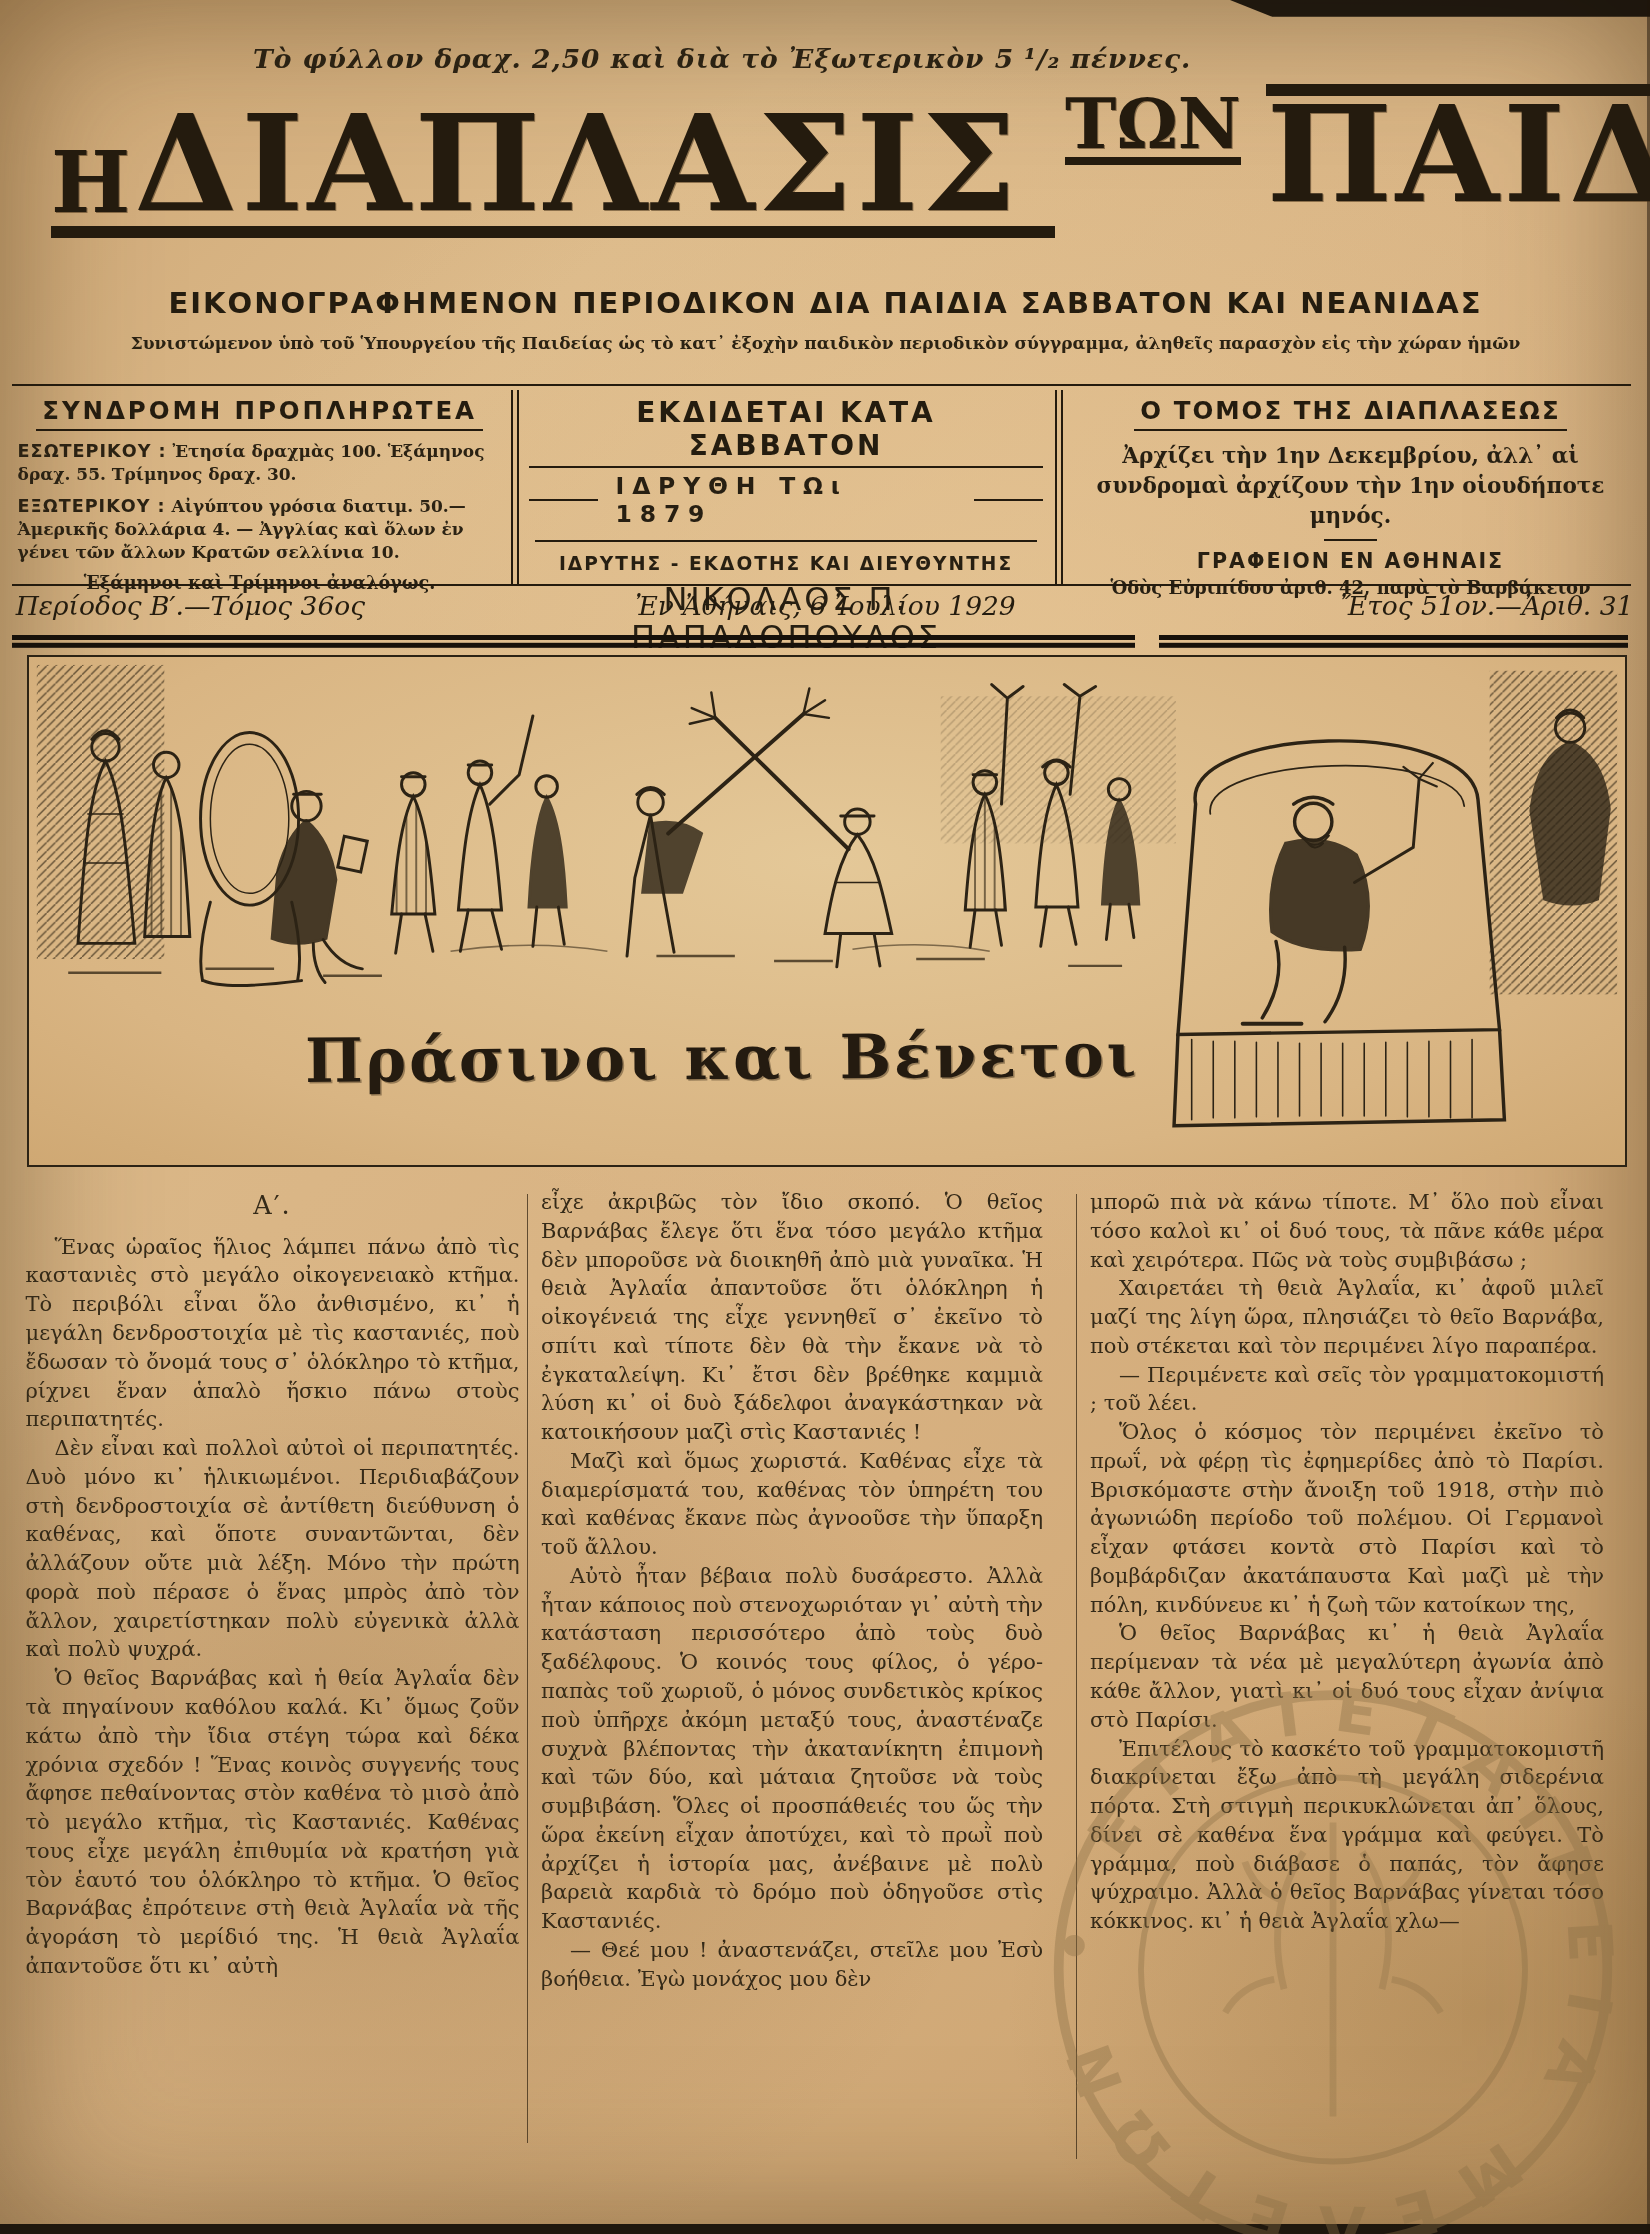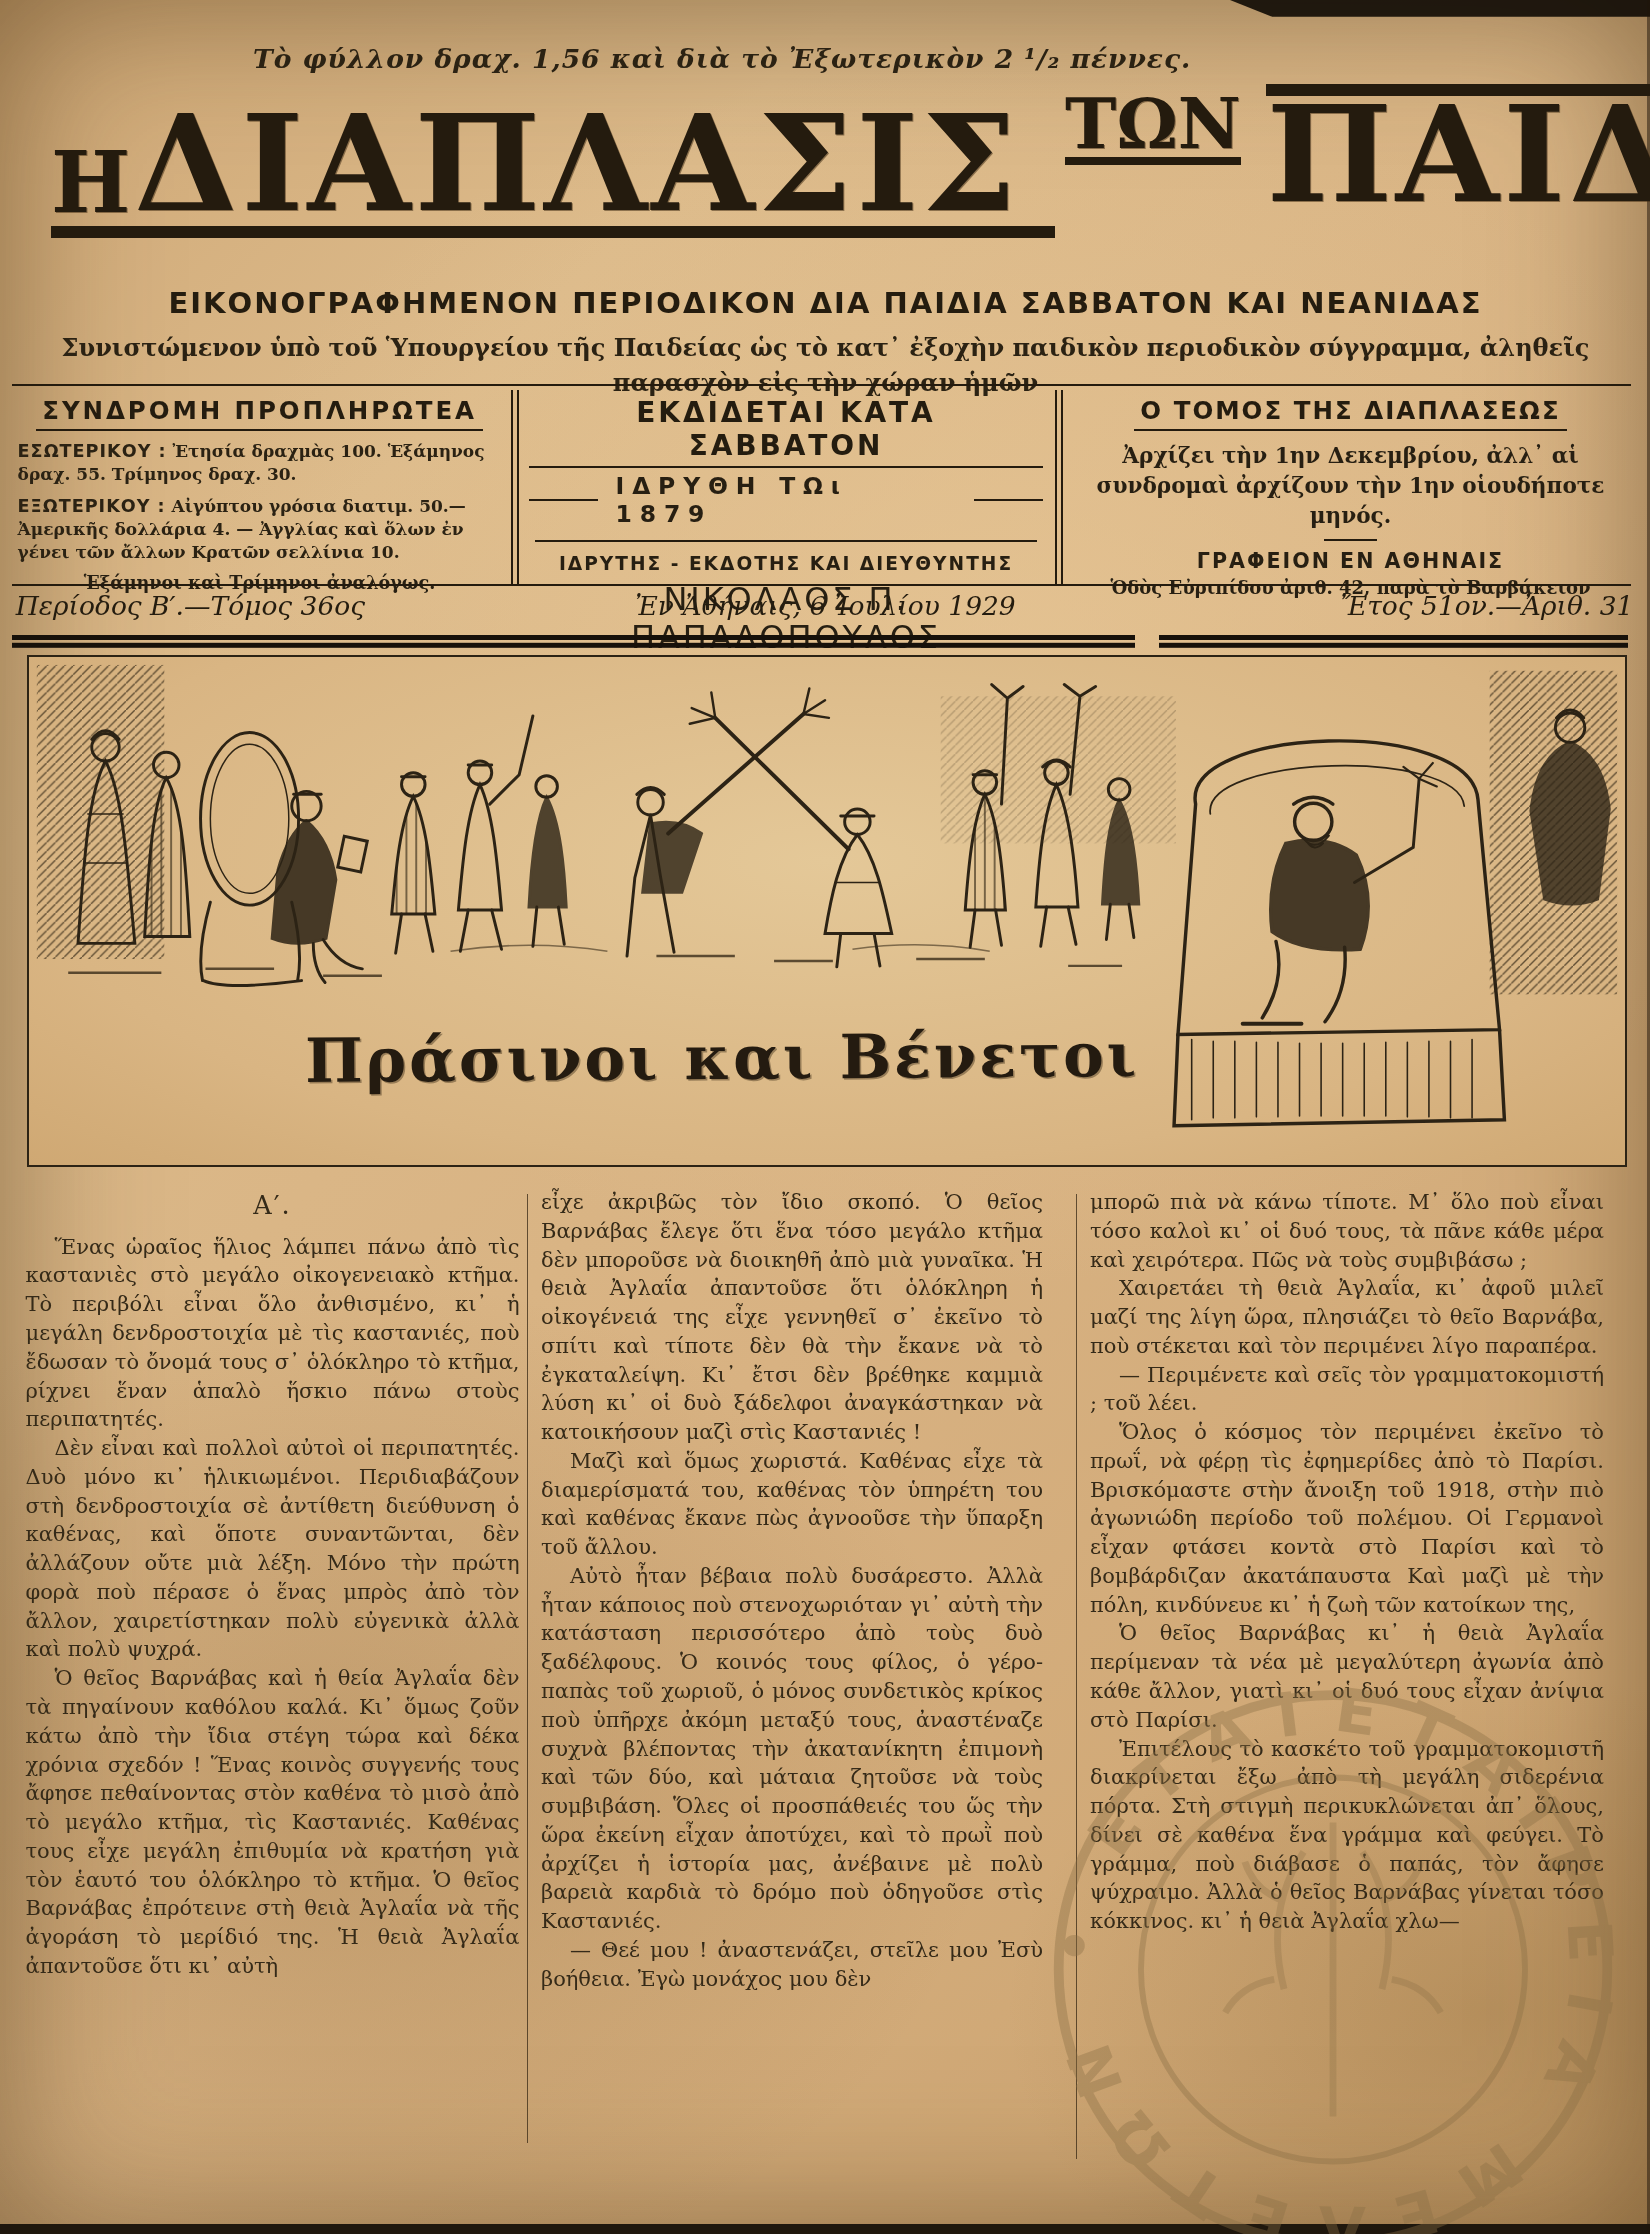"Τὸ φύλλον δραχ. 1,56 καὶ" div.price-line { text: 1,56 καὶ διὰ τὸ Ἐξωτερικὸν 2 -> 2,50 καὶ διὰ τὸ Ἐξωτερικὸν 5 }
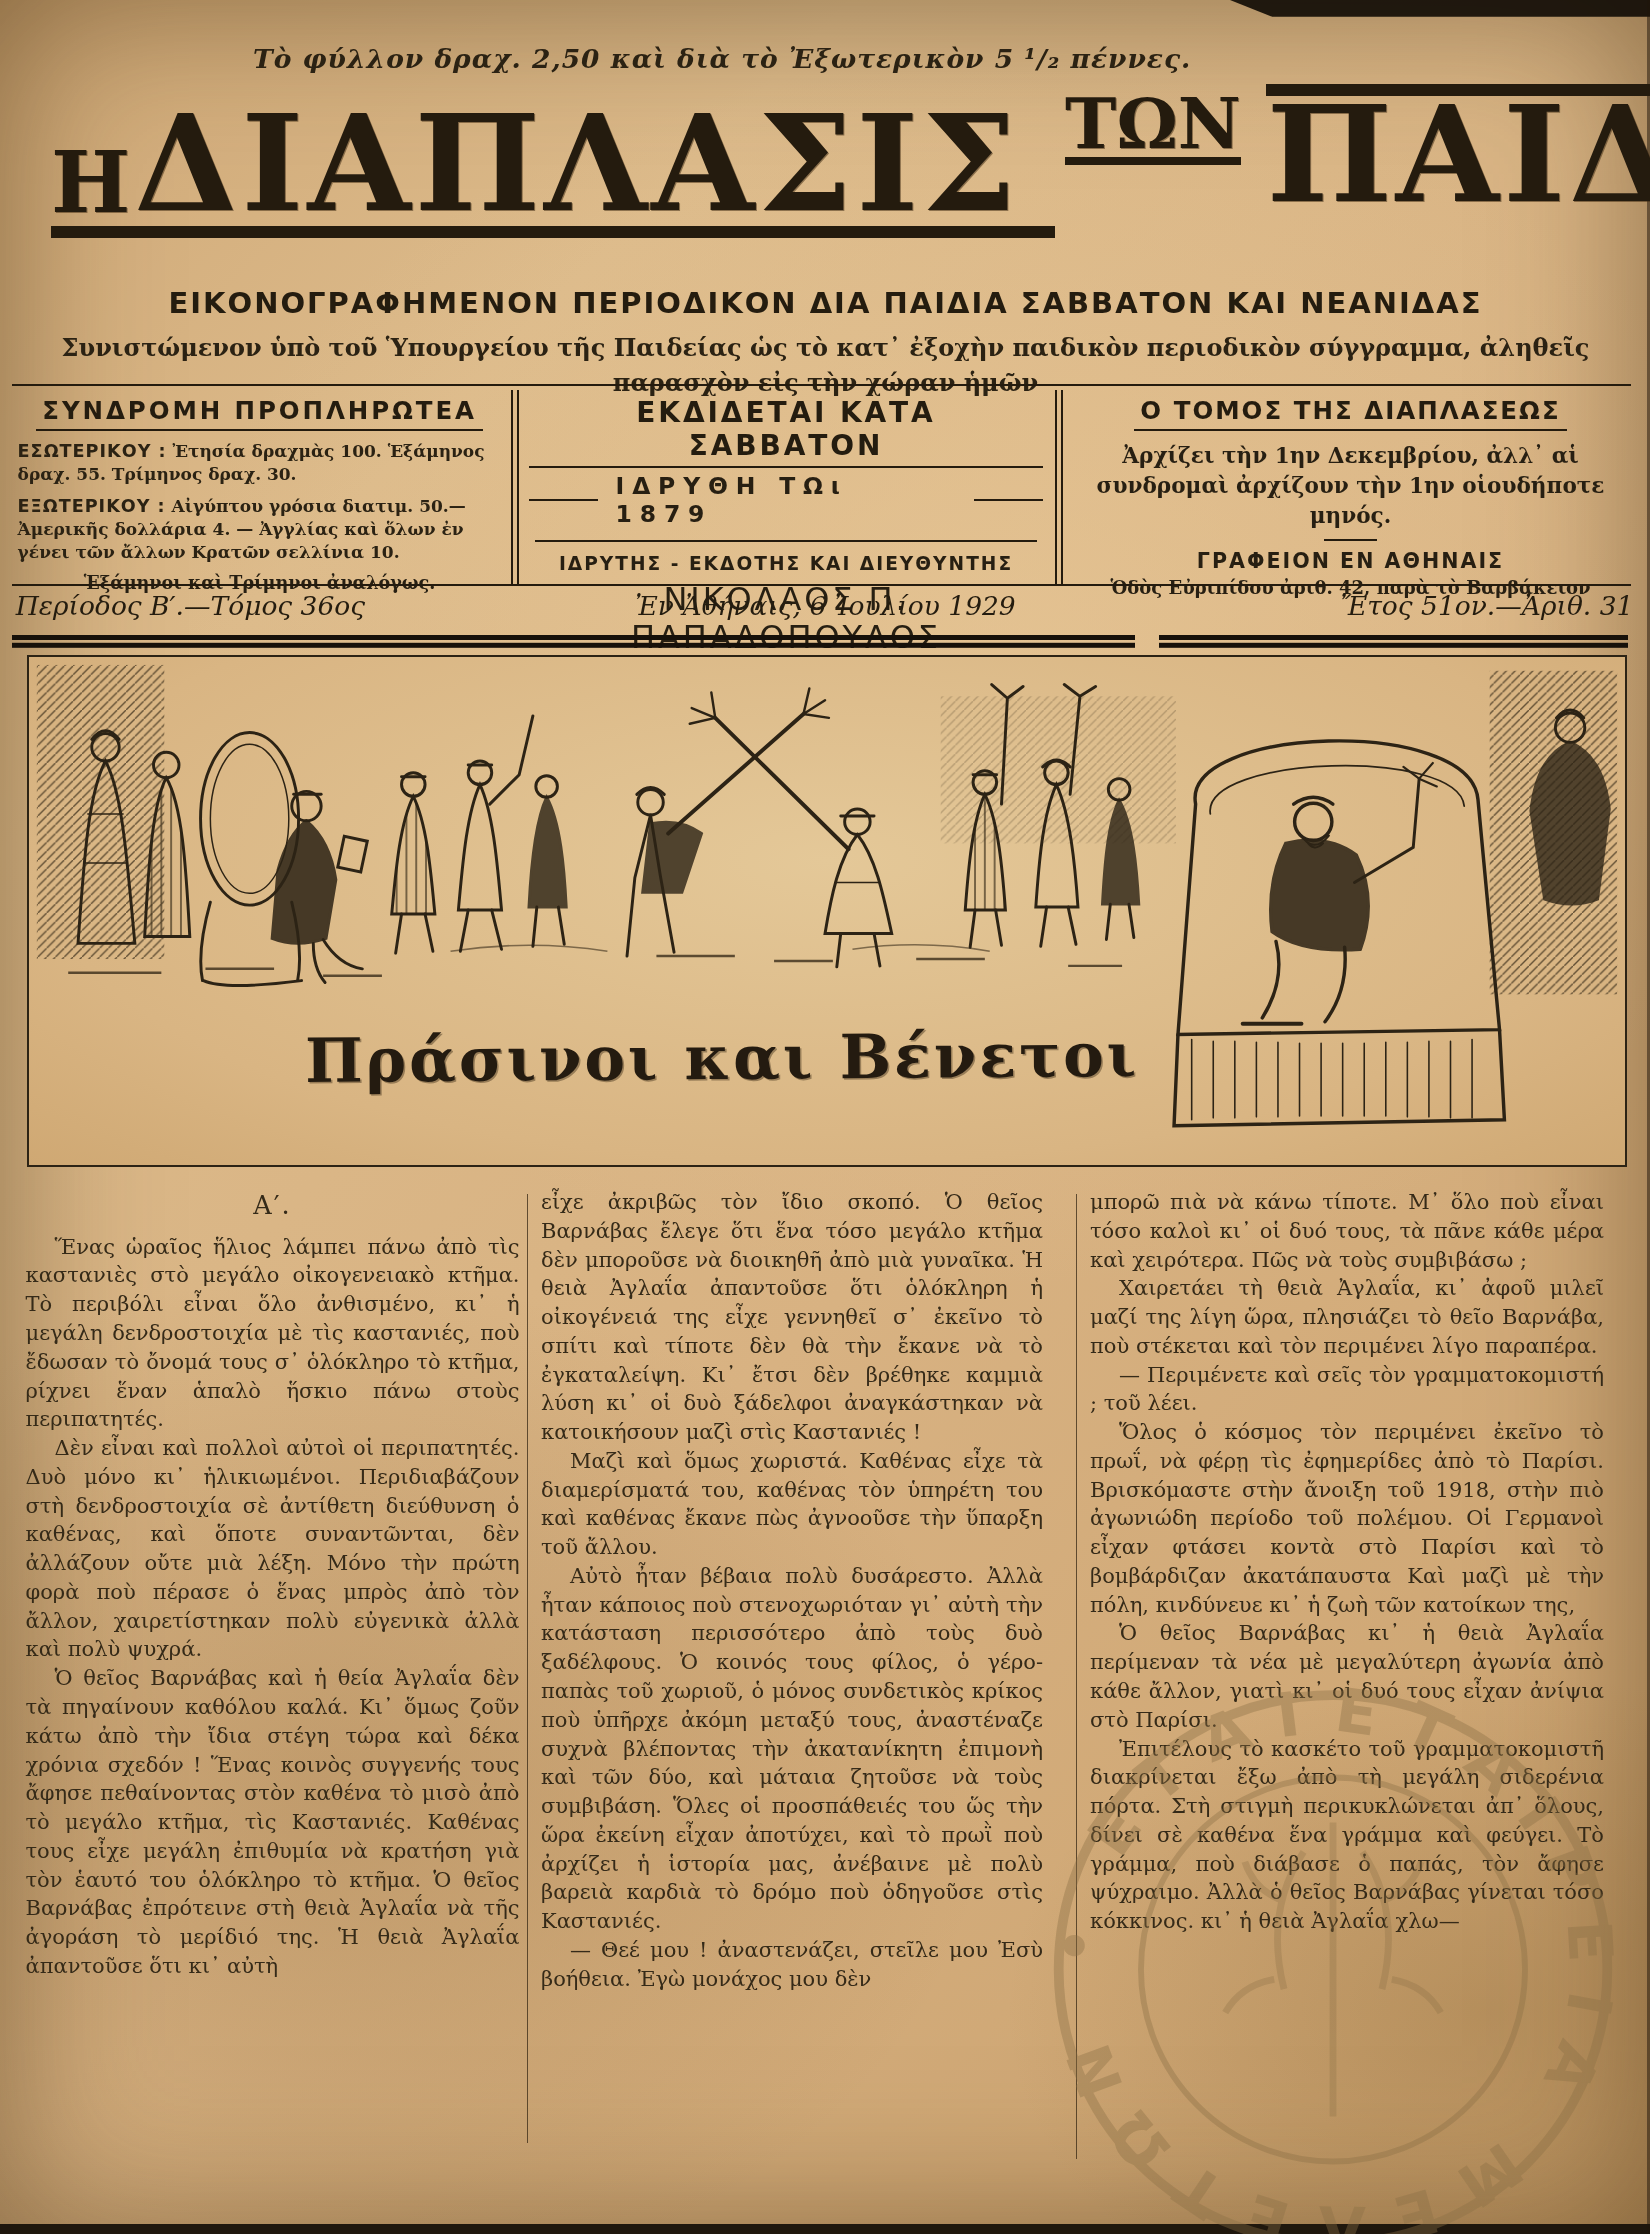"Συνιστώμενον ὑπὸ τοῦ Ὑπουργείου τῆς" .endorse { font-size: 24px -> 17px }
